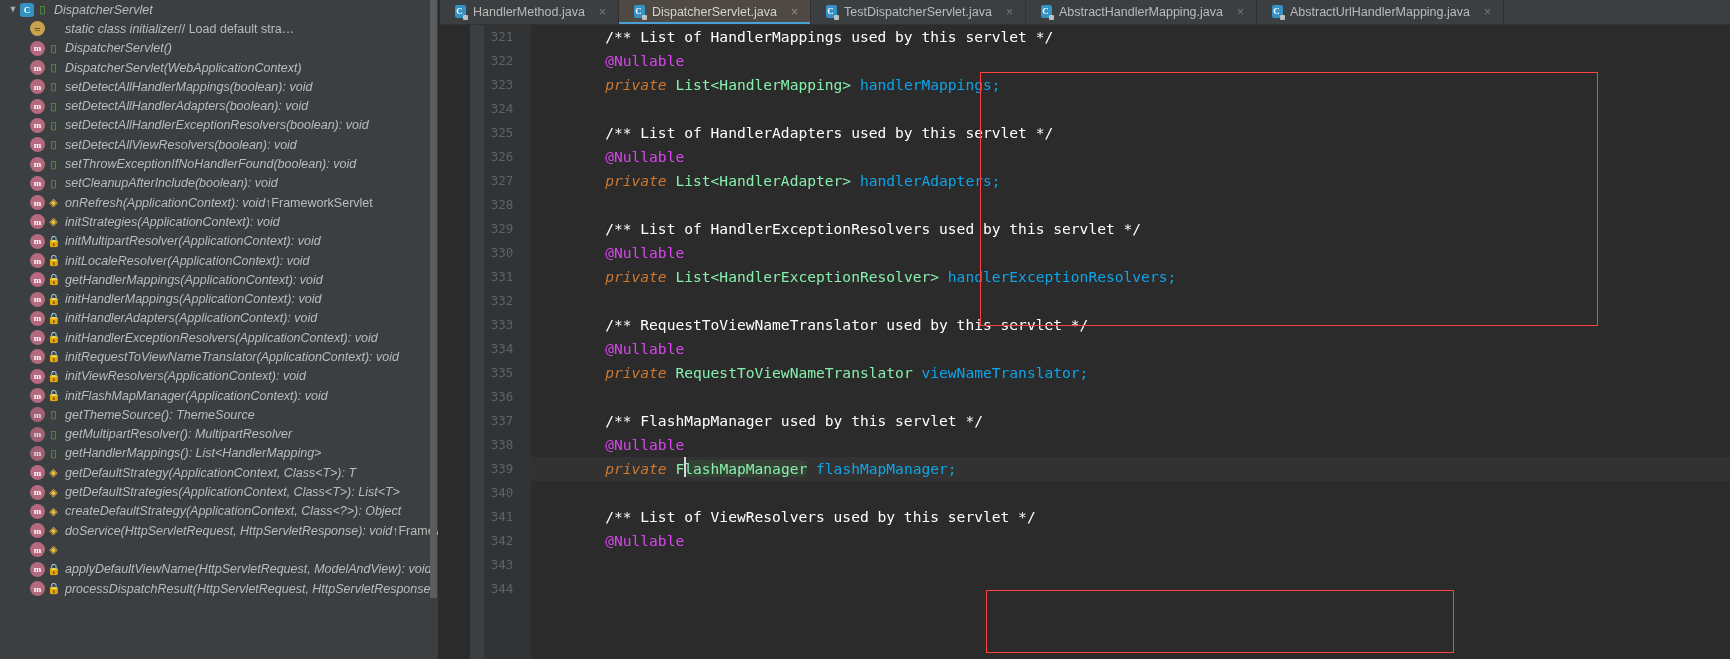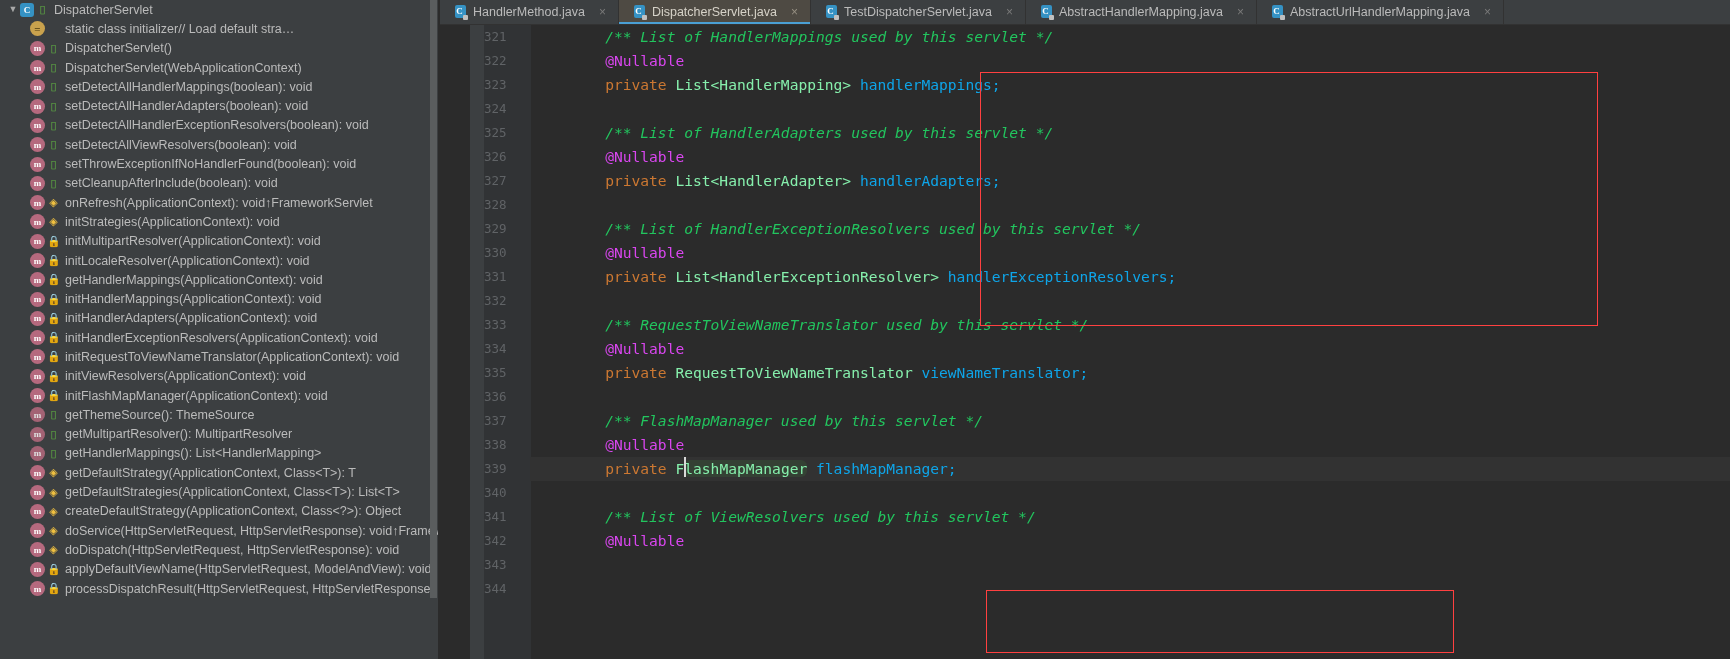"DispatcherServlet" .struct-label { font-style: none -> italic }
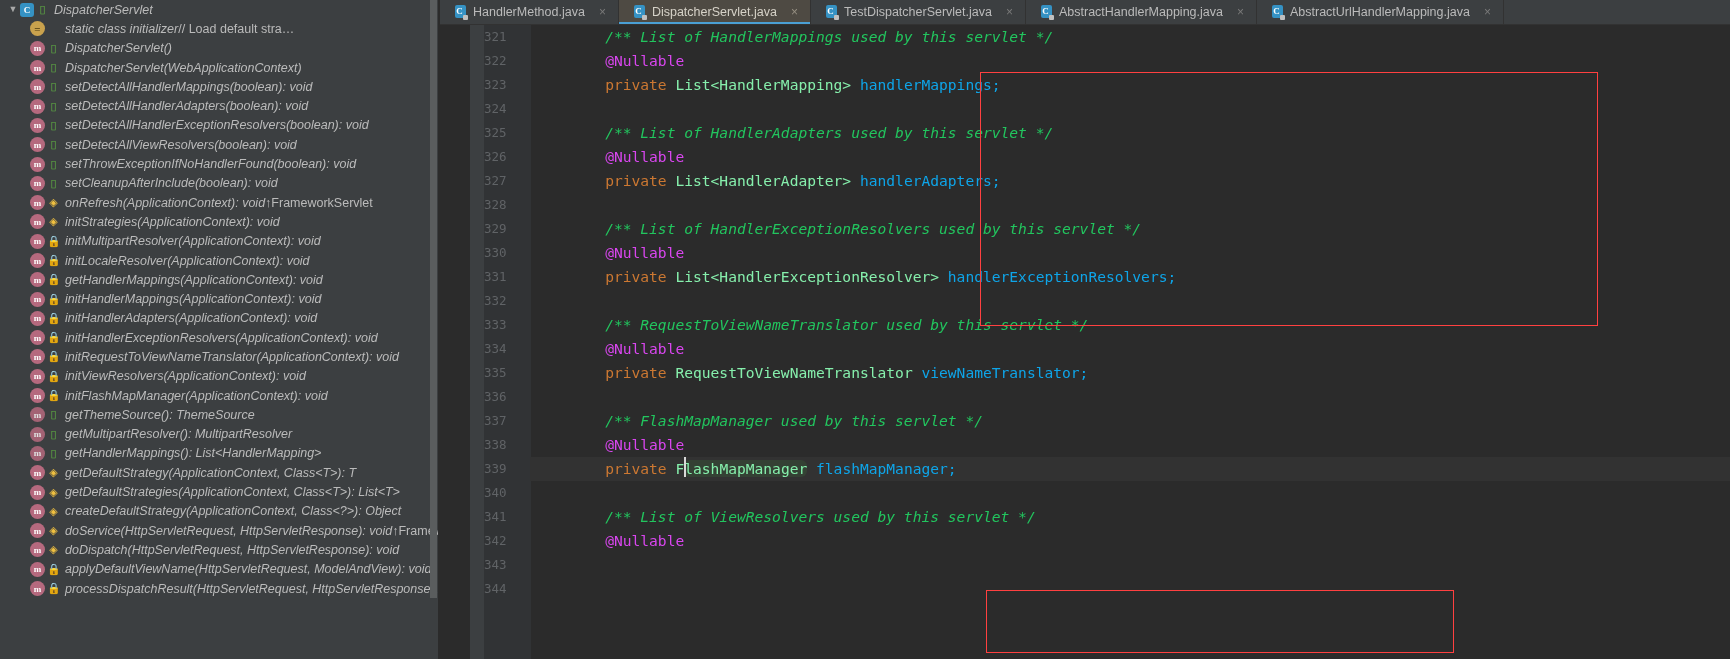"321" .code-row .lnum { text-align: left -> center }
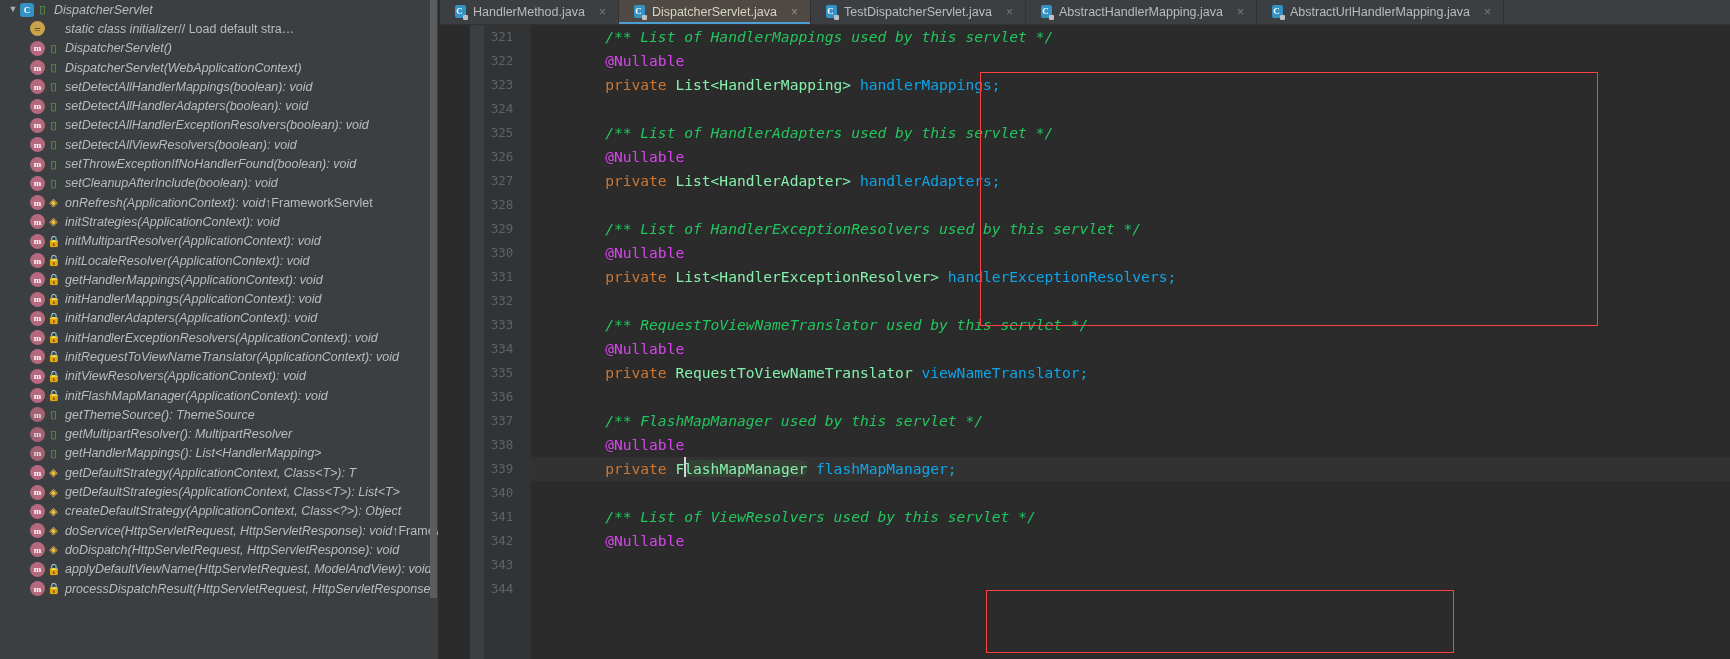"/** List of HandlerMappings used" .tok-comment { color: #22c55e -> #ffffff; font-style: italic -> none }
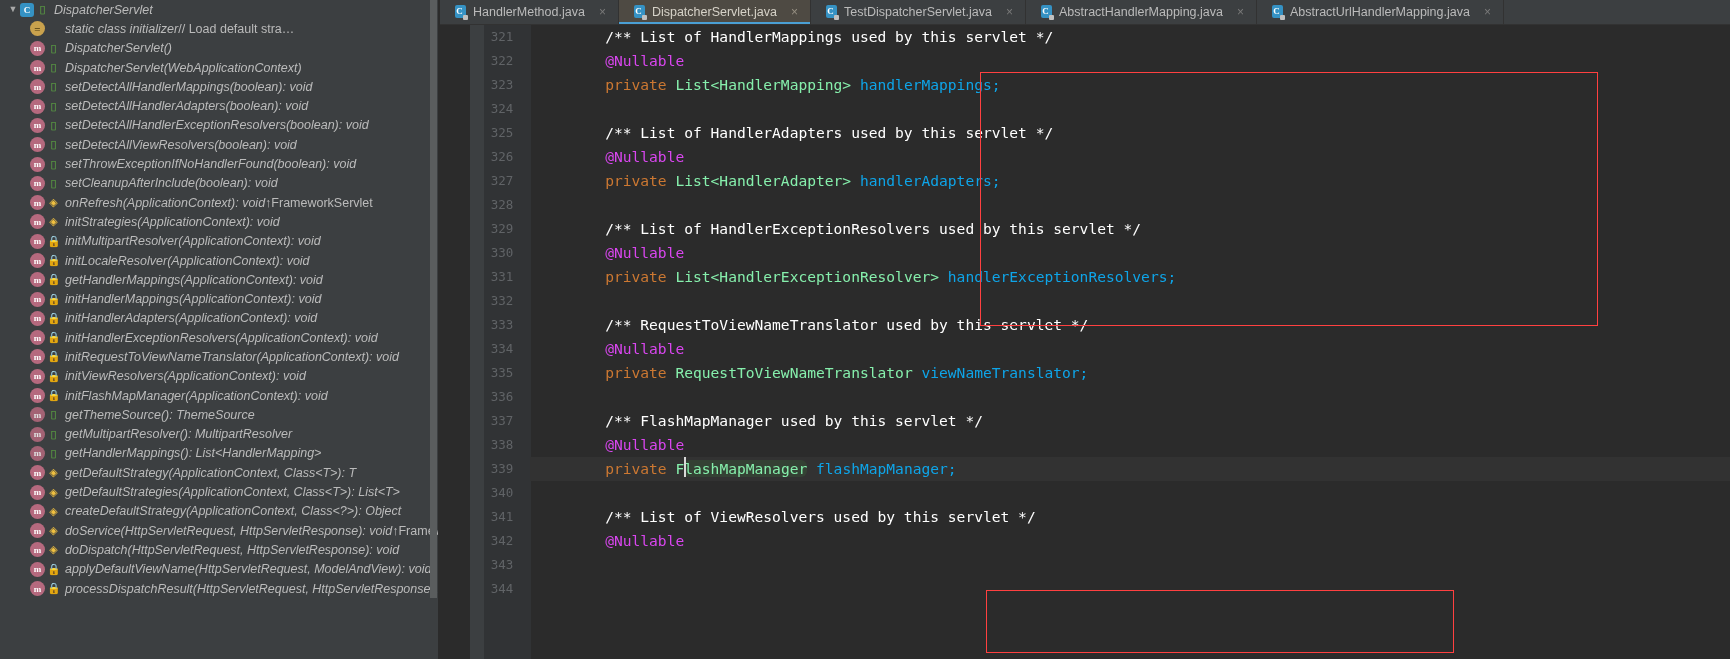"private" .tok-kw { font-style: none -> italic }
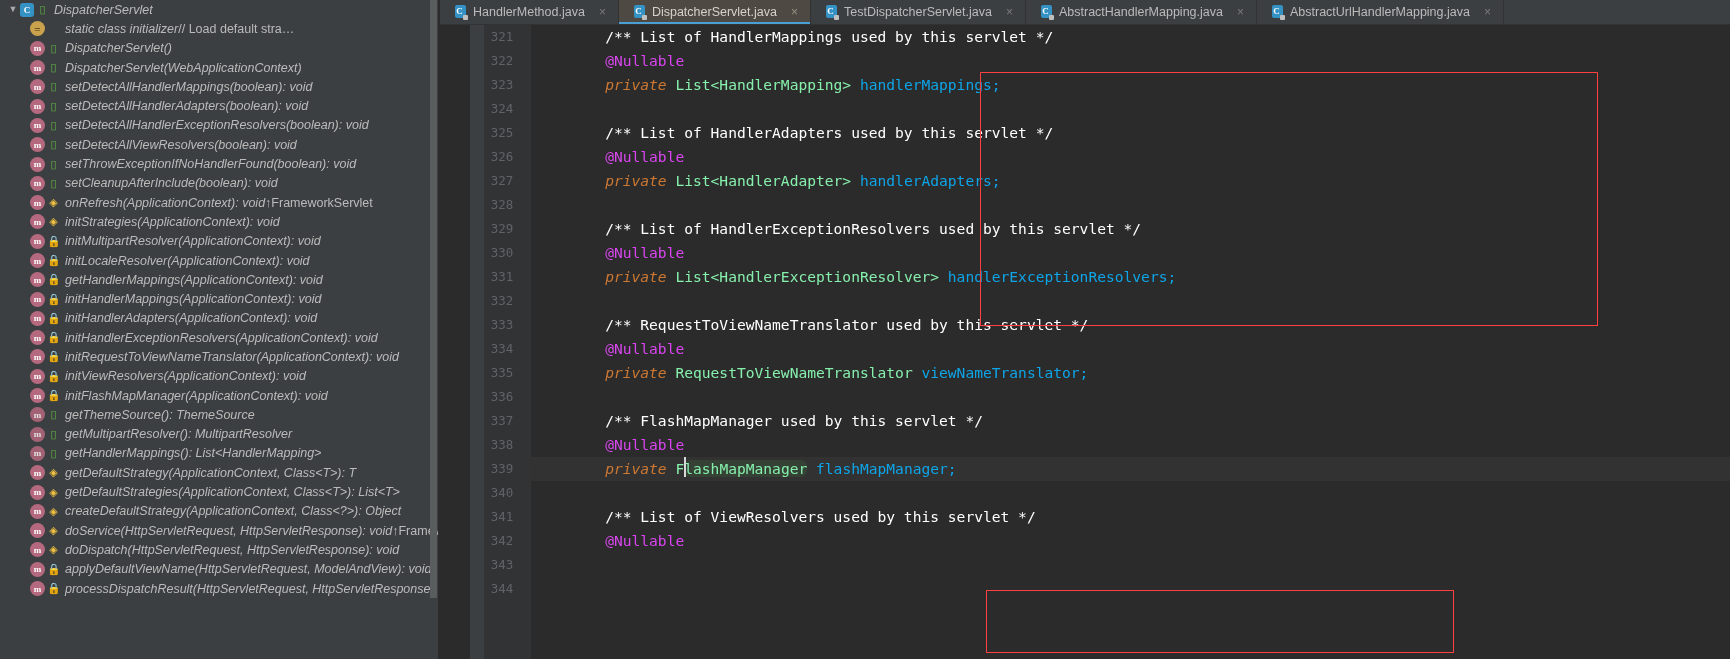"doDispatch(HttpServletRequest," span.struct-label { html: <span>doDispatch(HttpServletRequest, HttpServletResponse): void</span> -> none }
